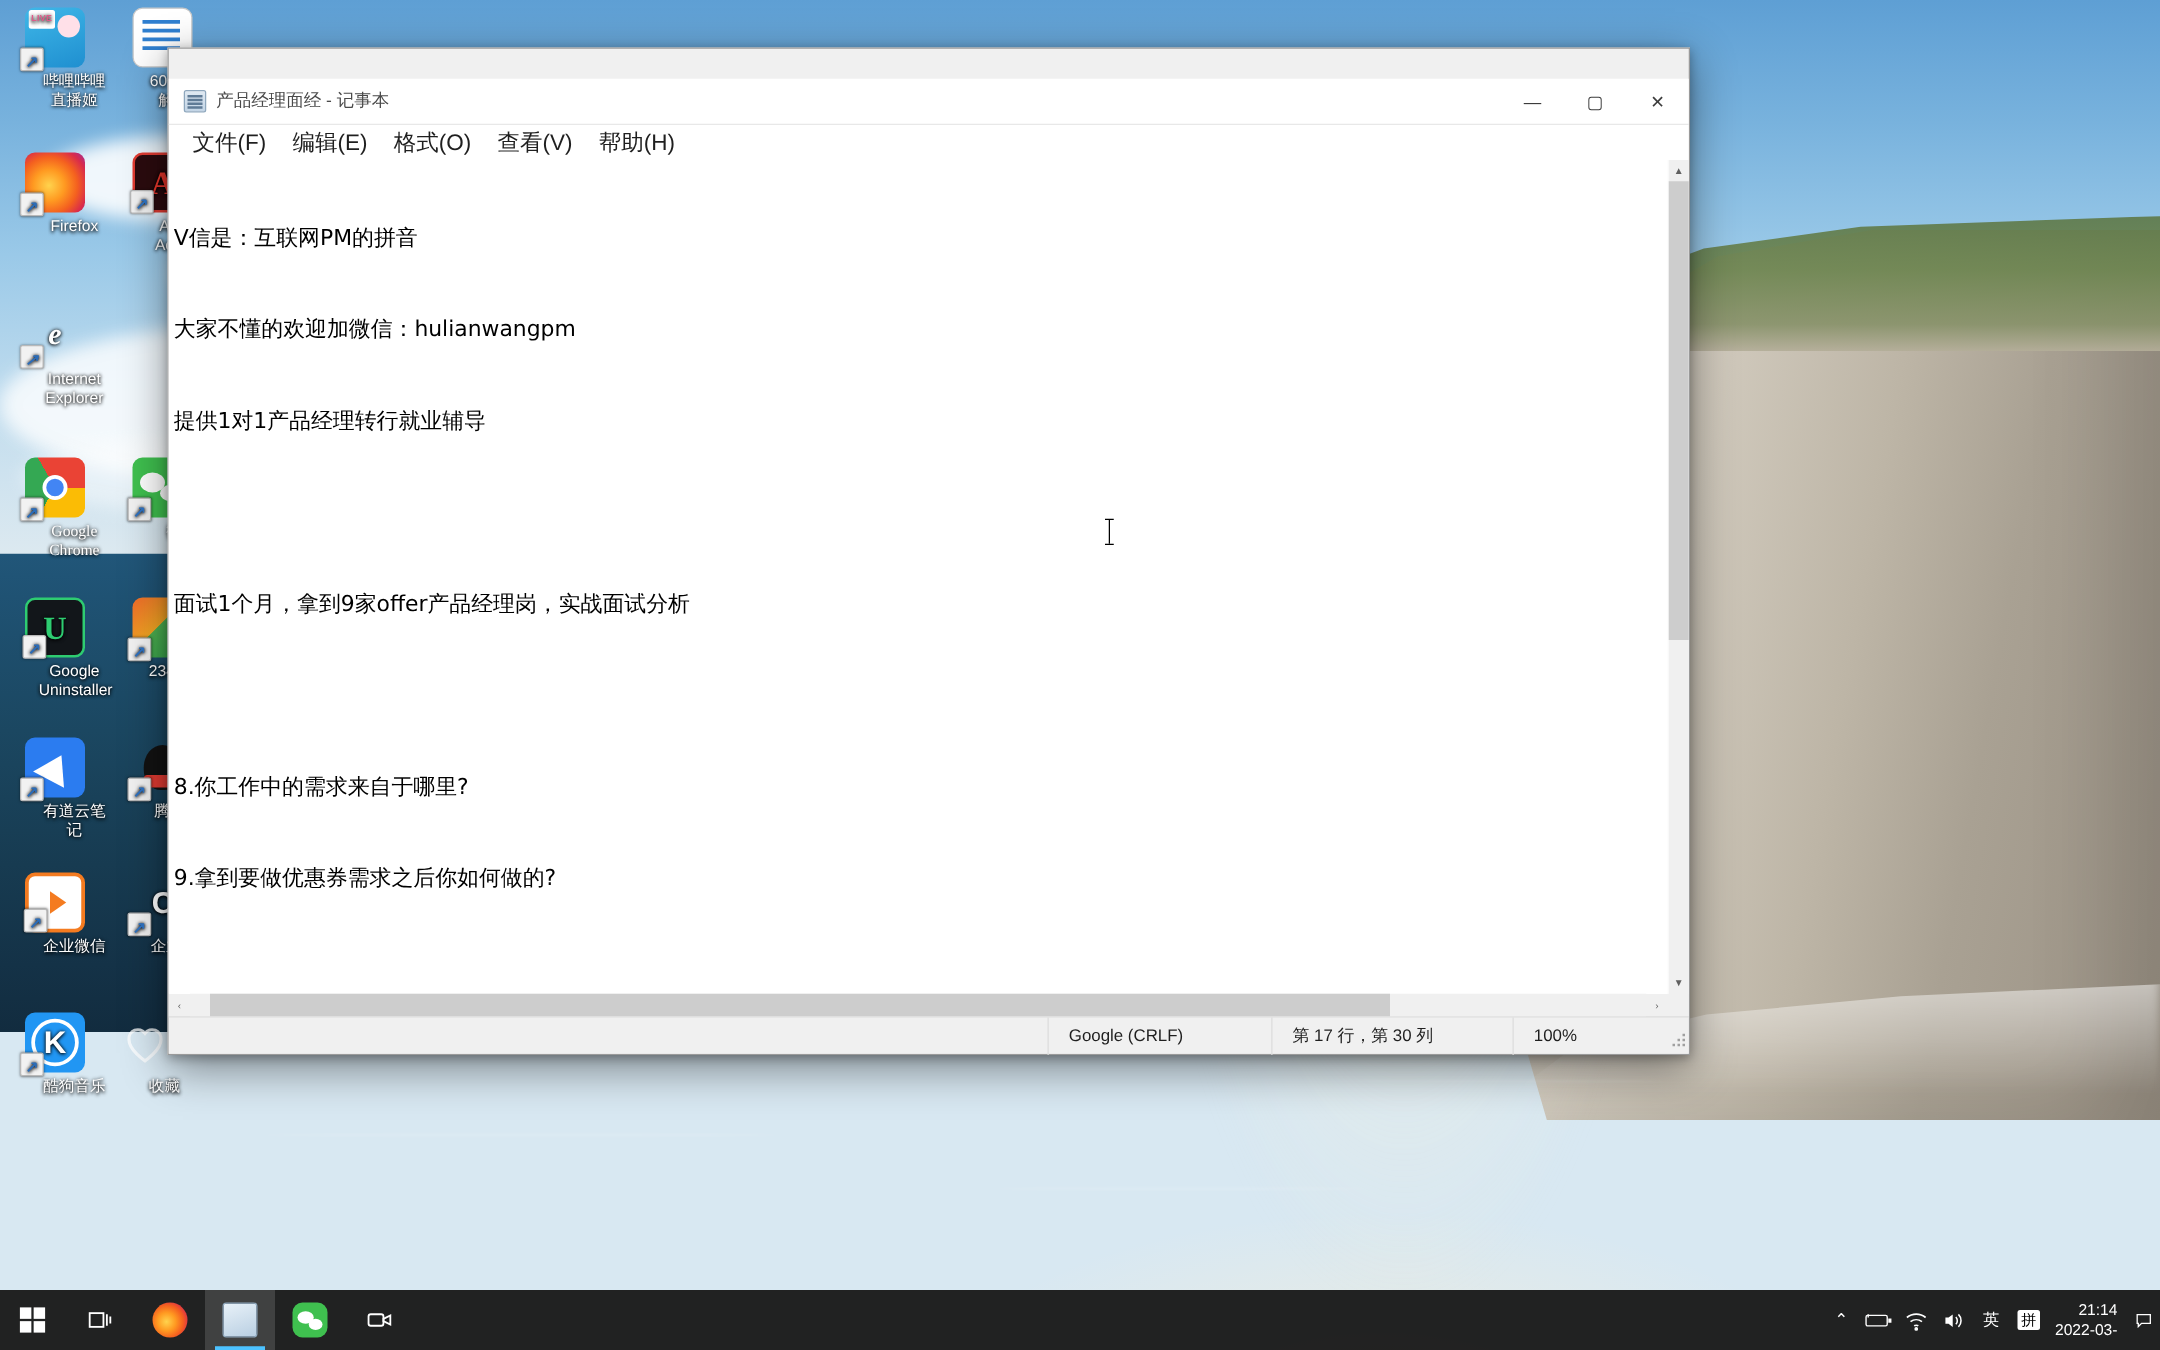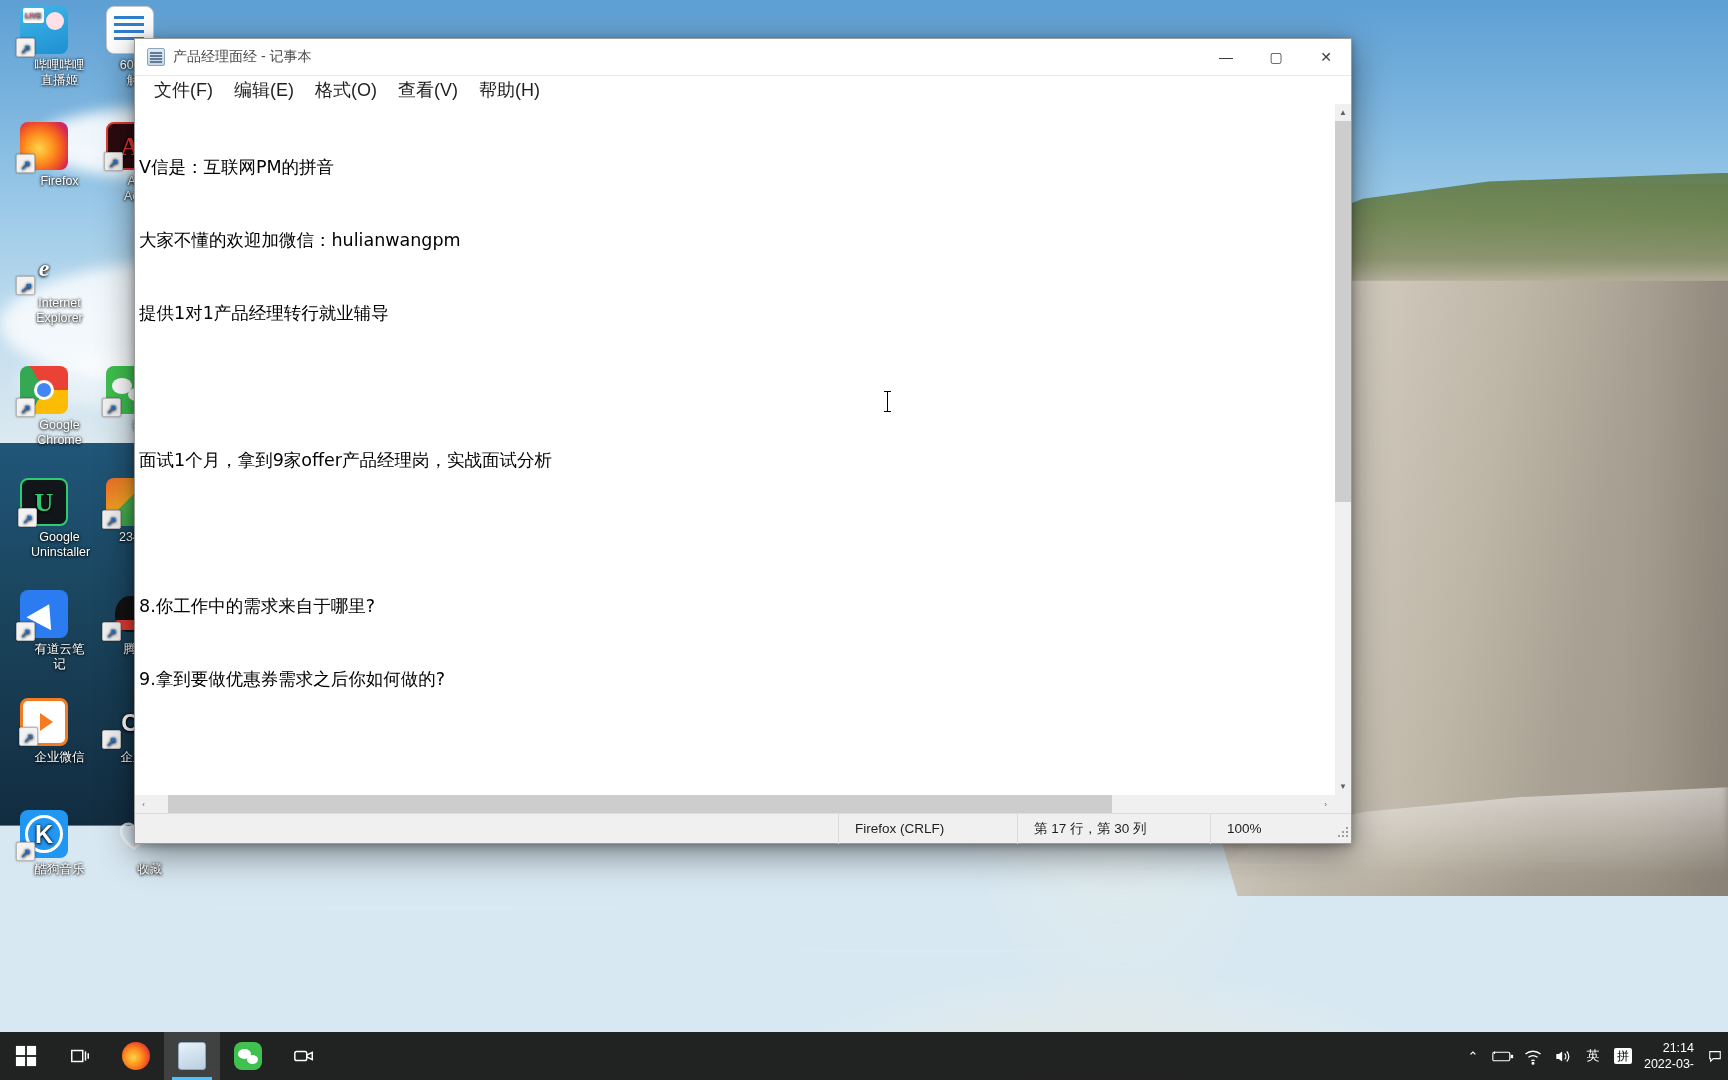"产品经理面经 - 记事本" #titlebar { margin-top: none -> 24px }
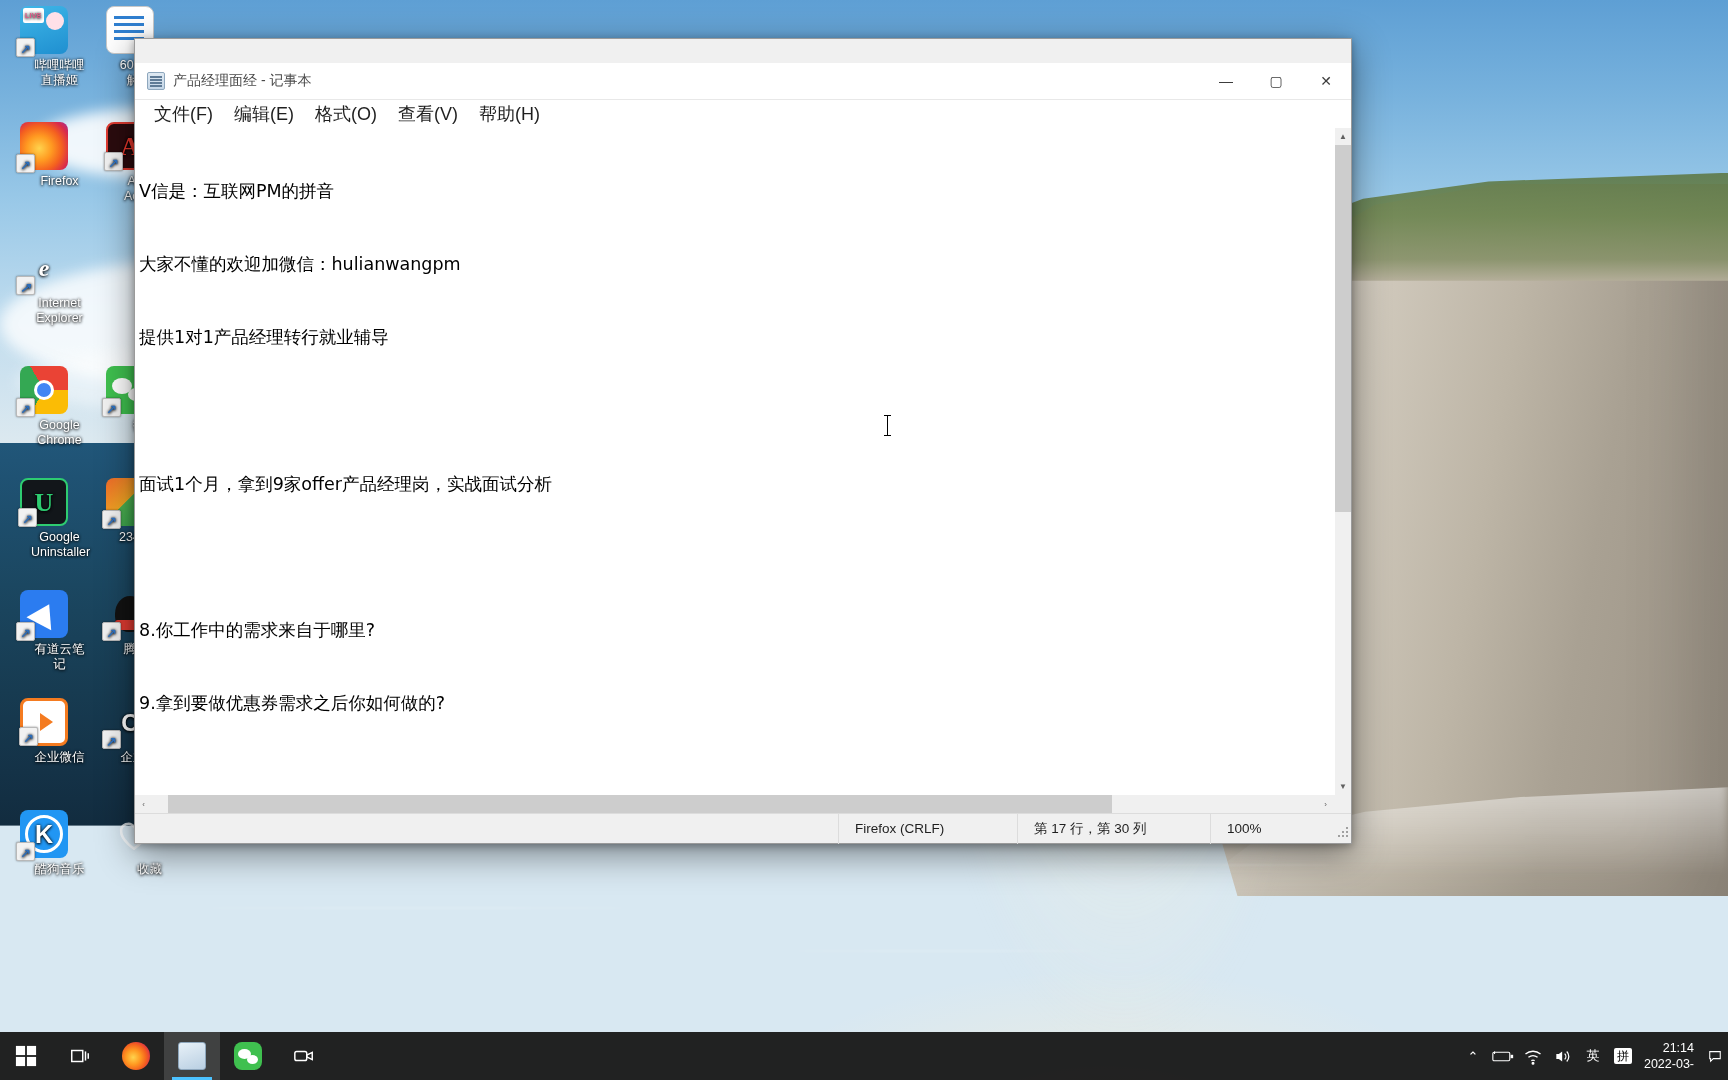"Google Chrome" div.dicon { font-family: none -> Liberation Serif, serif }
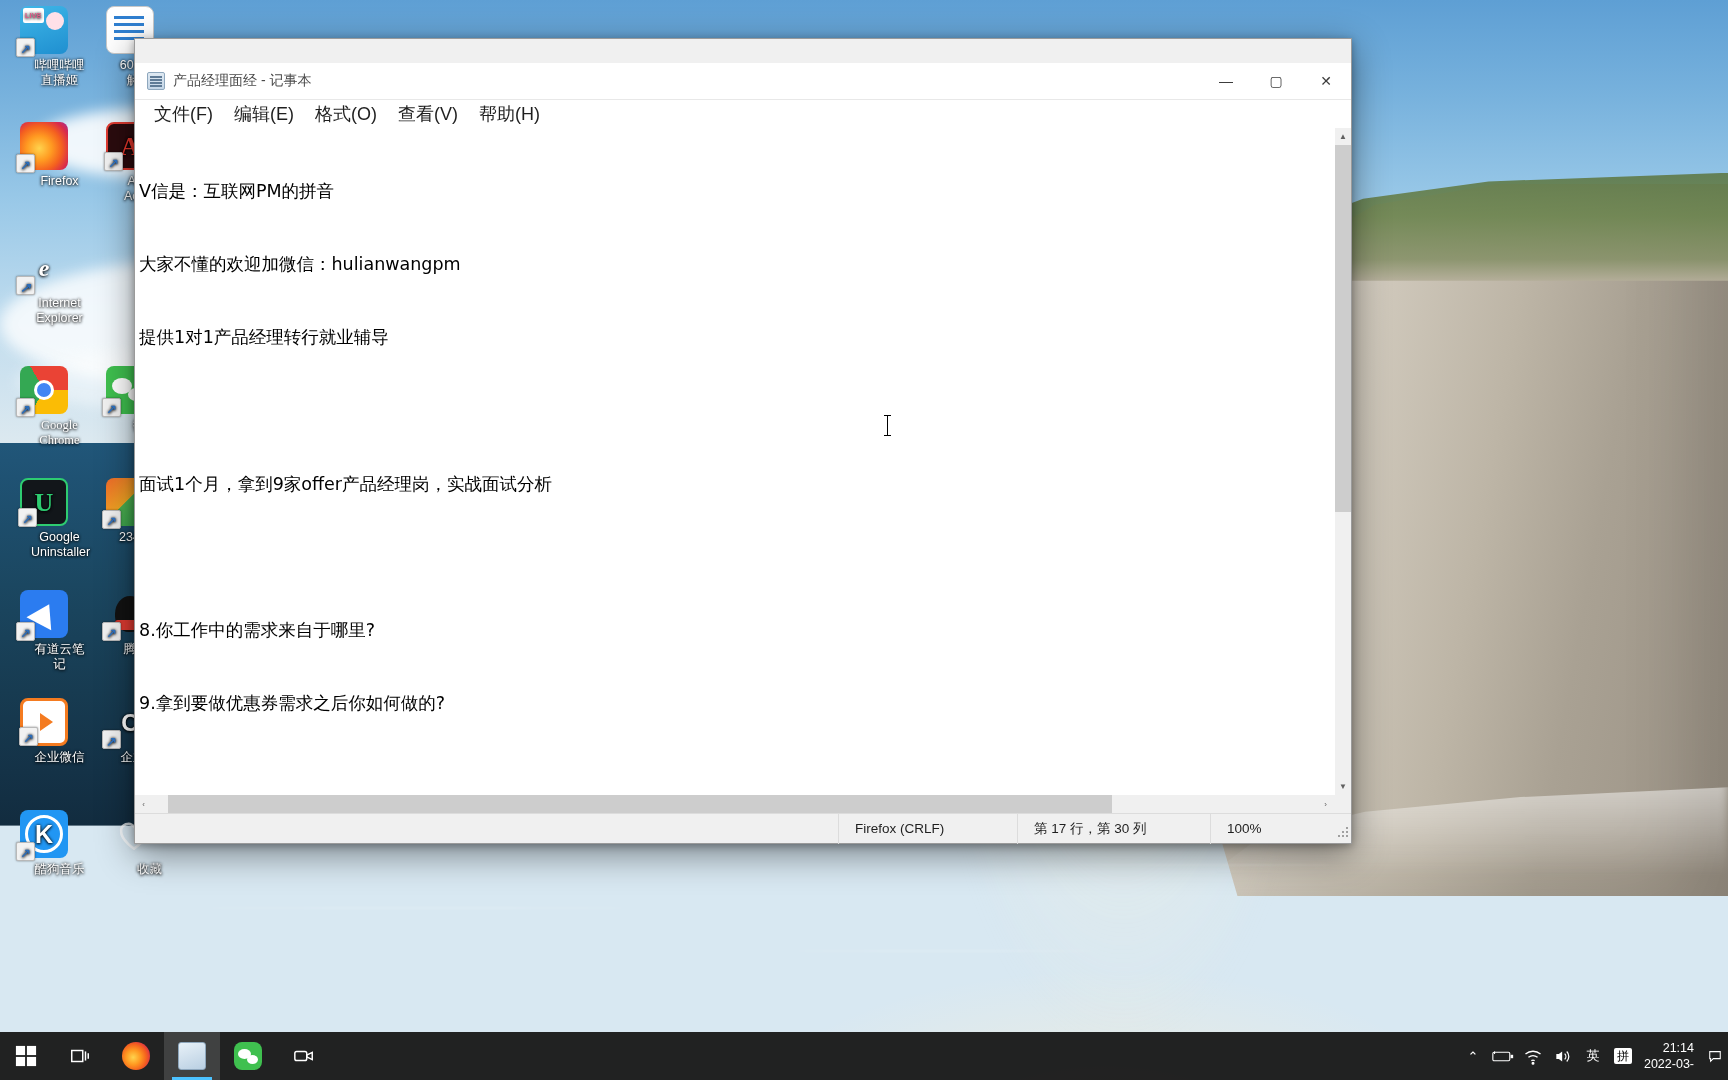"Firefox (CRLF)" div.sp { text: Firefox -> Google }
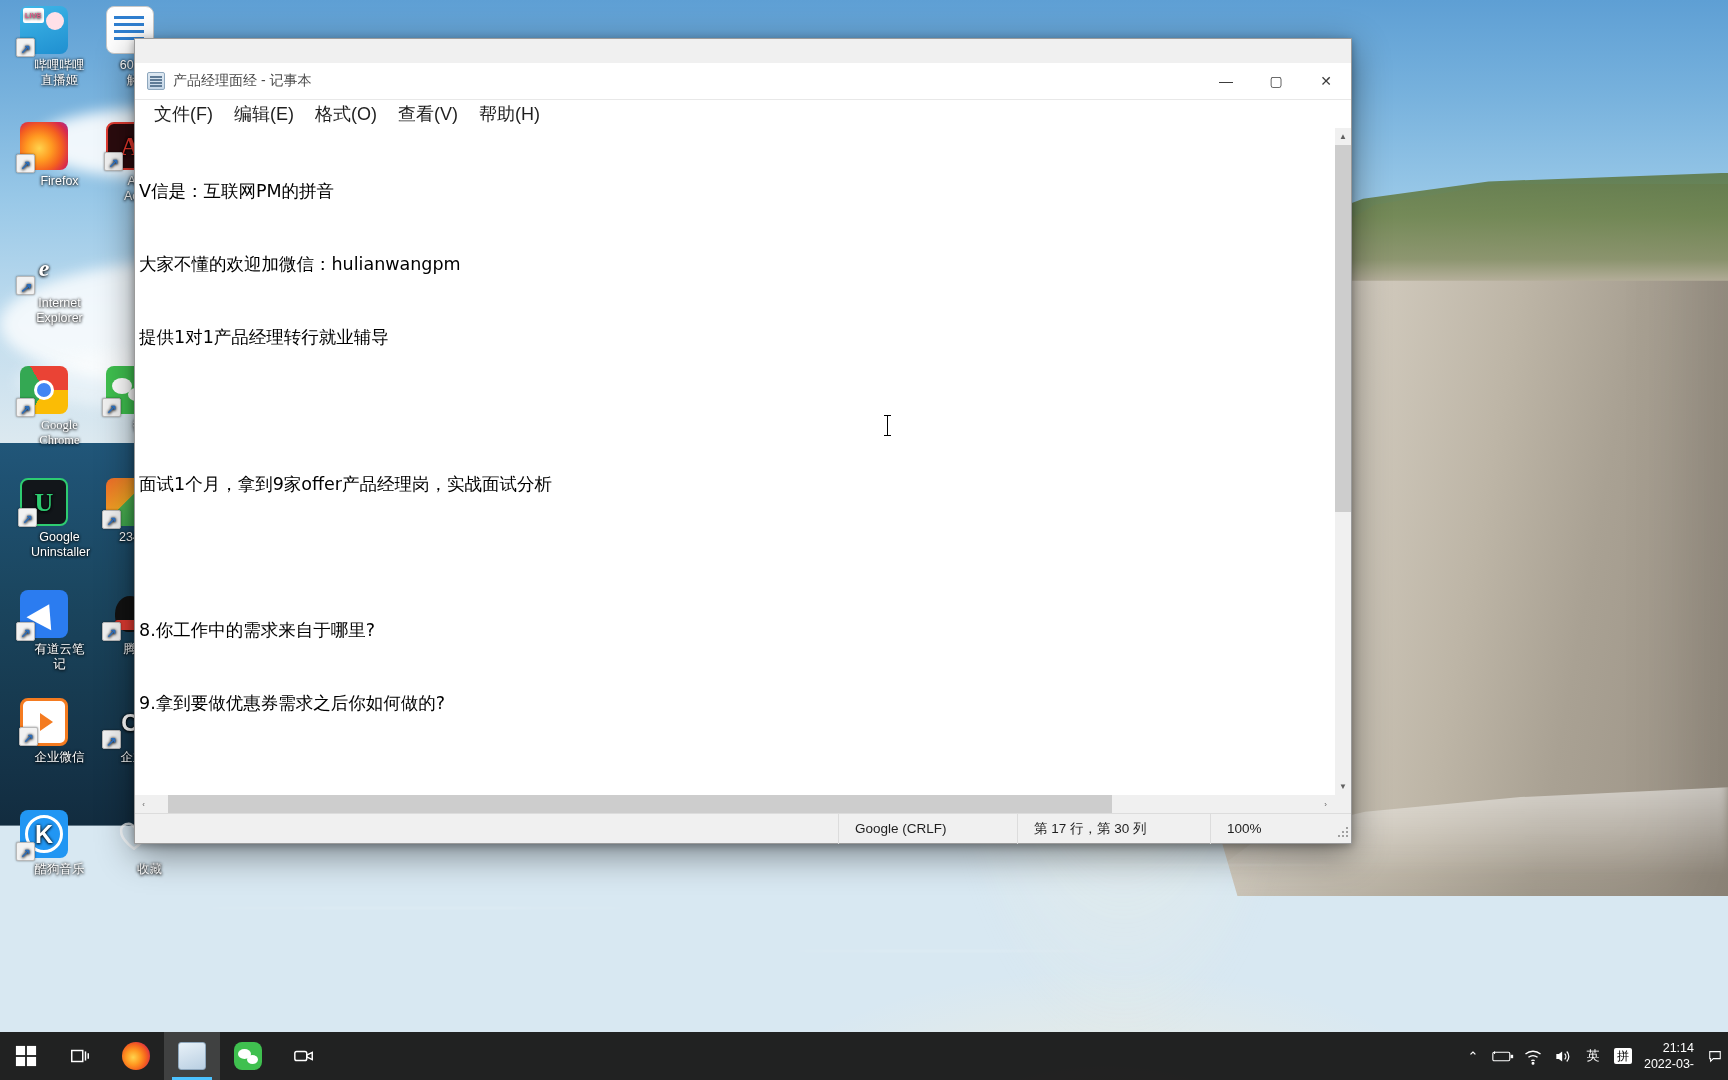"收藏" div.dicon { left: 90px -> 72px }
